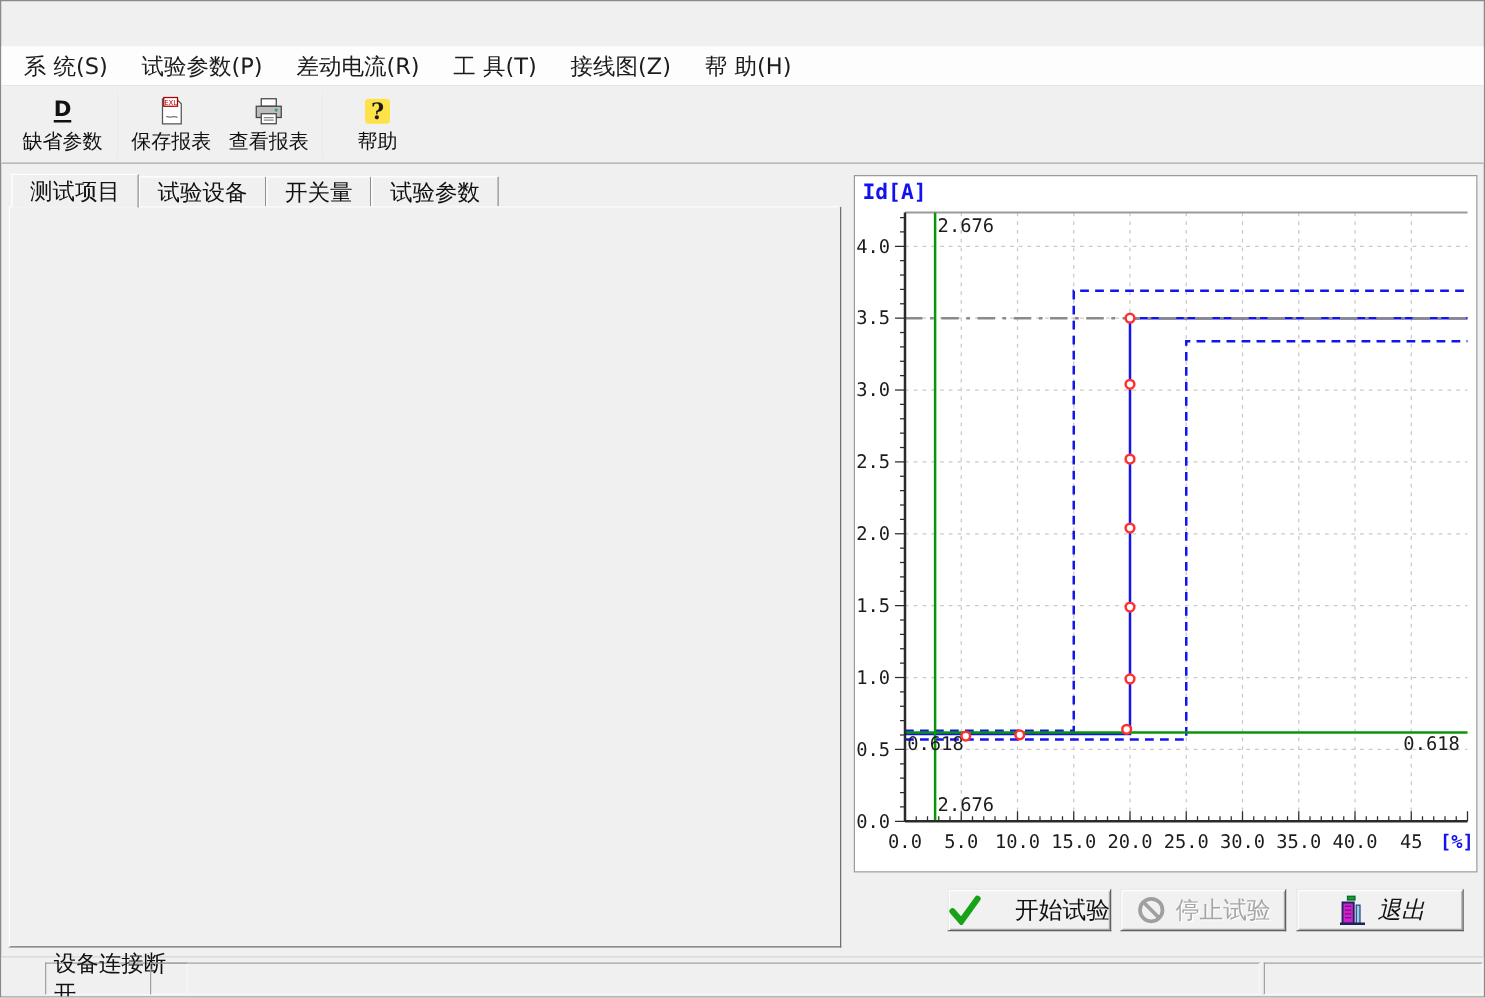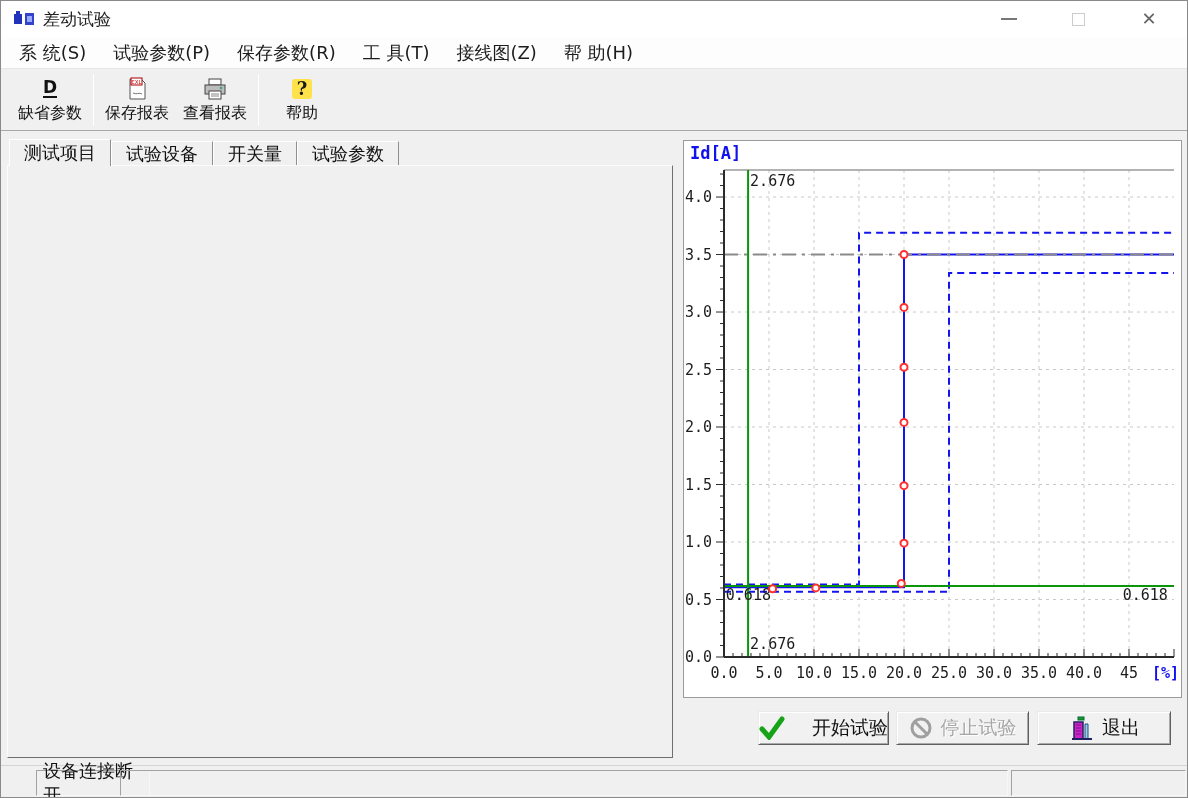"差动试验" div.titlebar { html: <div> <svg> <rect></rect> <rect></rect> <rect></rect> <rect></rect> </svg> <span>差动试验</span> <div> <span></span> </div> <div> <span></span> </div> <div> <span>✕</span> </div> </div> -> none }
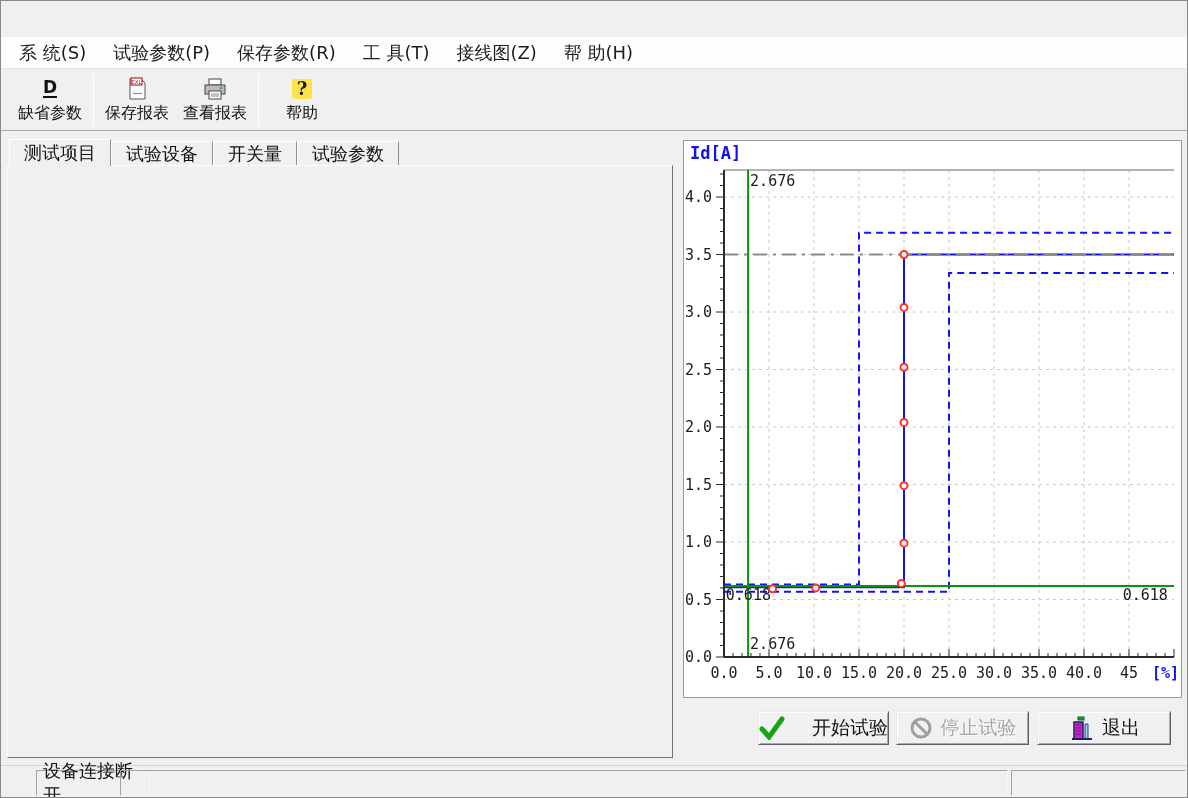"保存参数(R)" span.menu-item { text: 保存参数 -> 差动电流 }
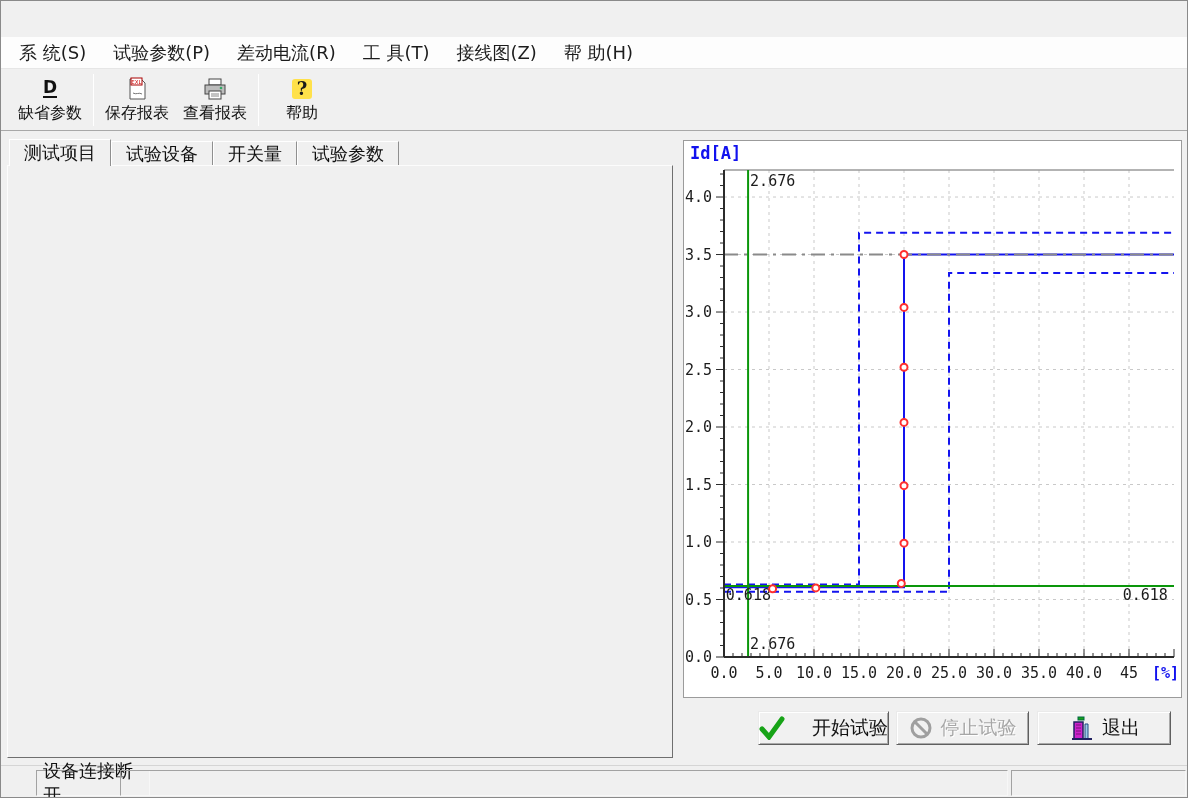"退出" div.btn { font-style: none -> italic }
